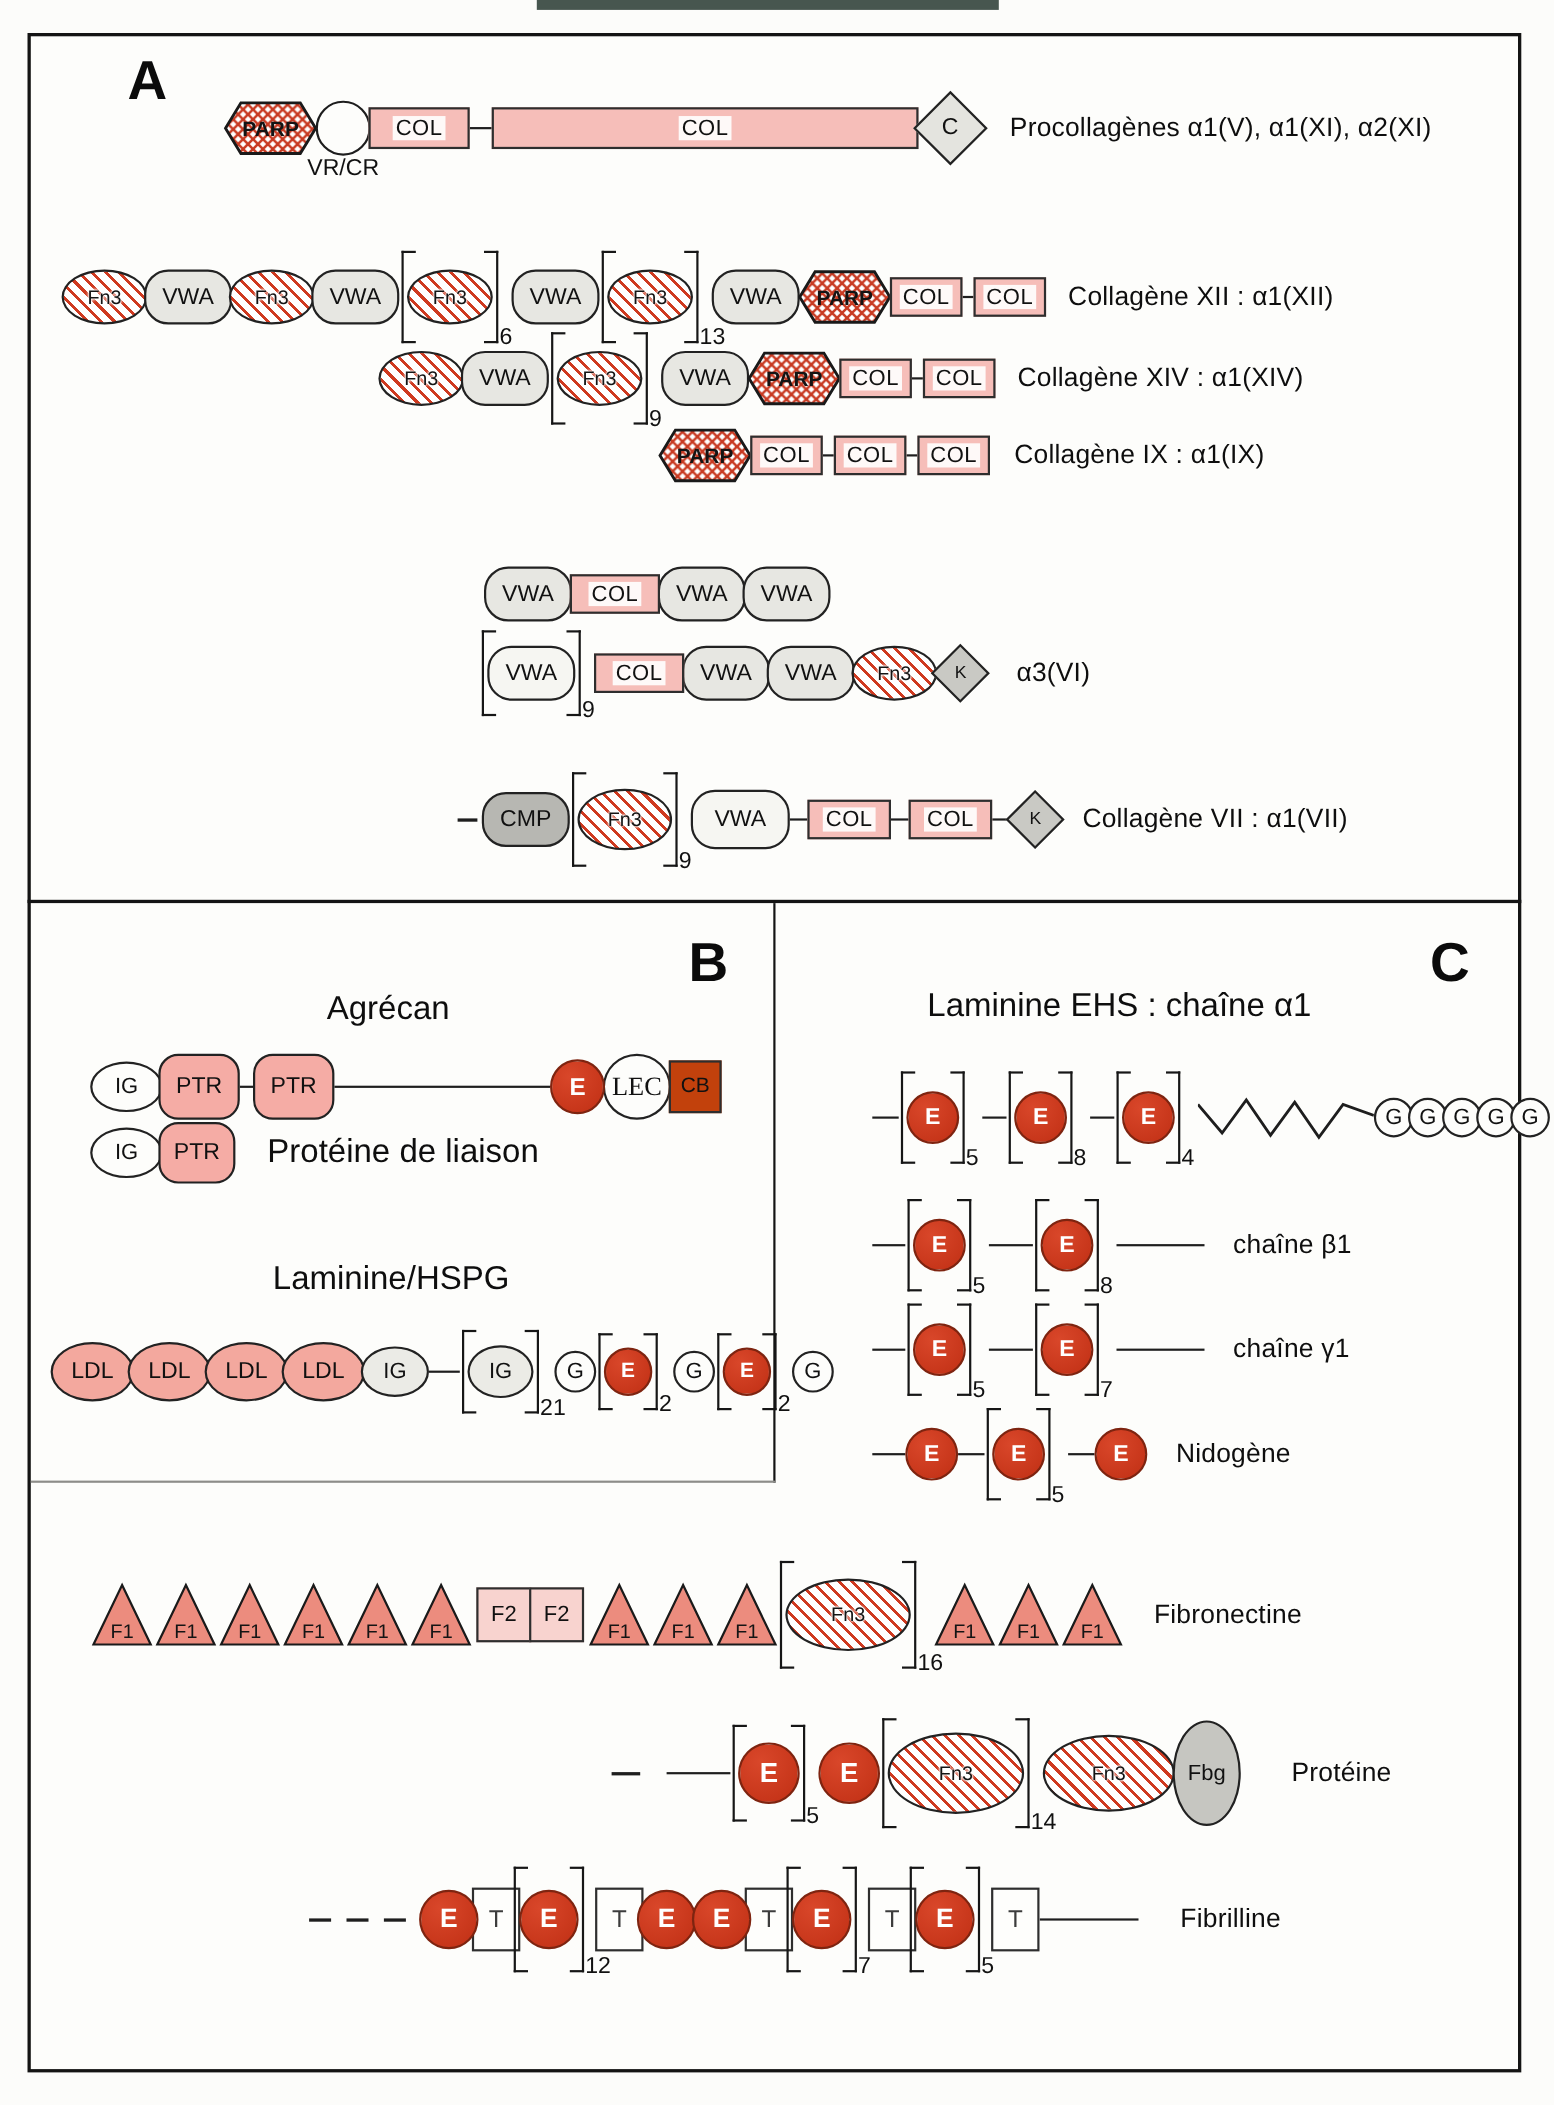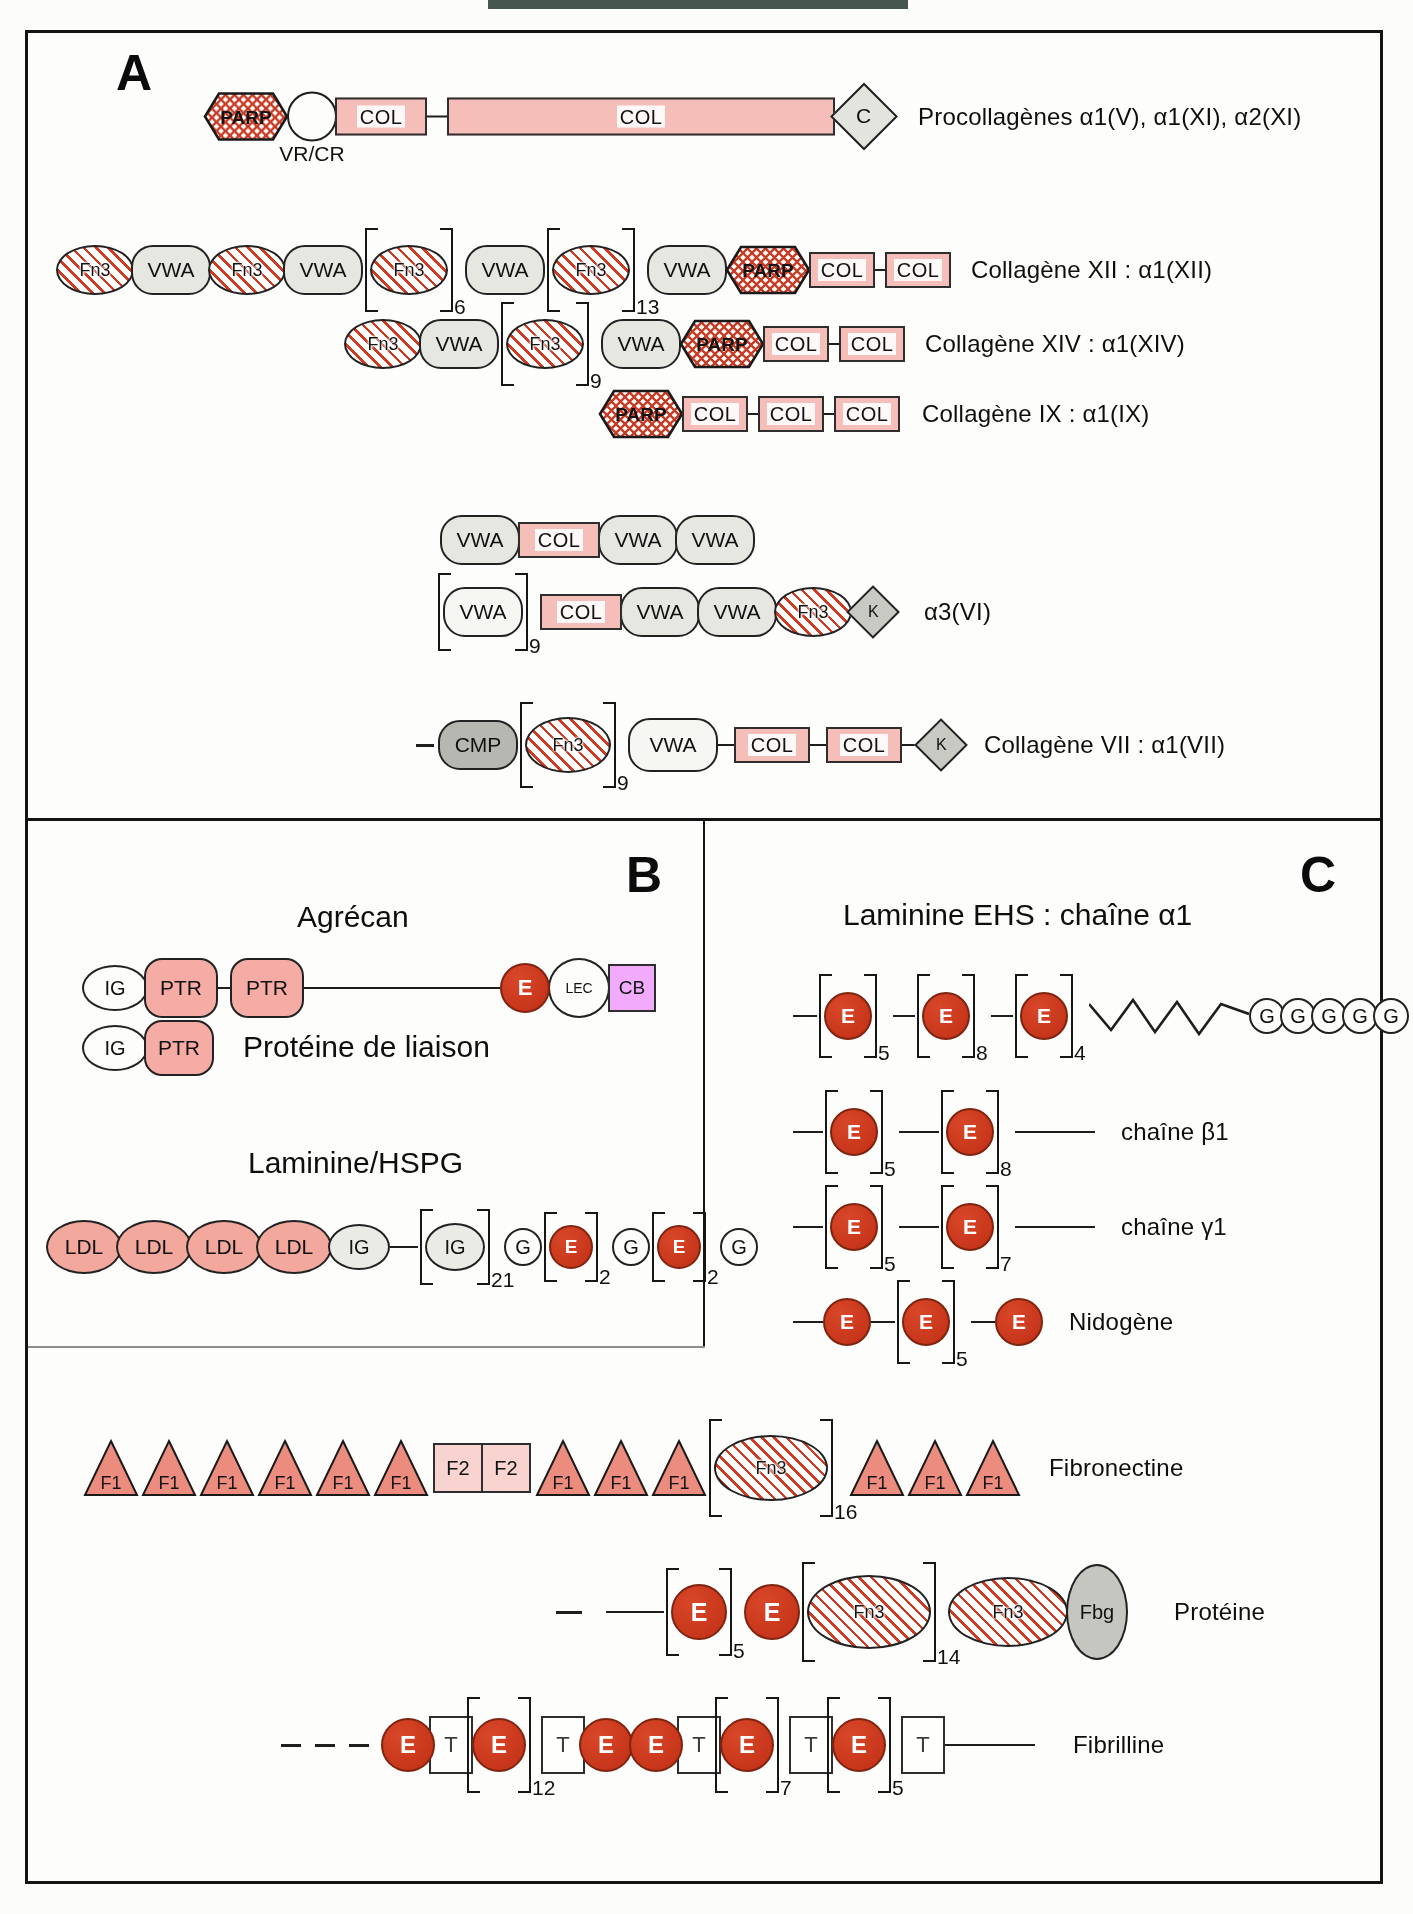"LEC" span { font-family: none -> Liberation Serif, serif; font-size: 14px -> 24px }
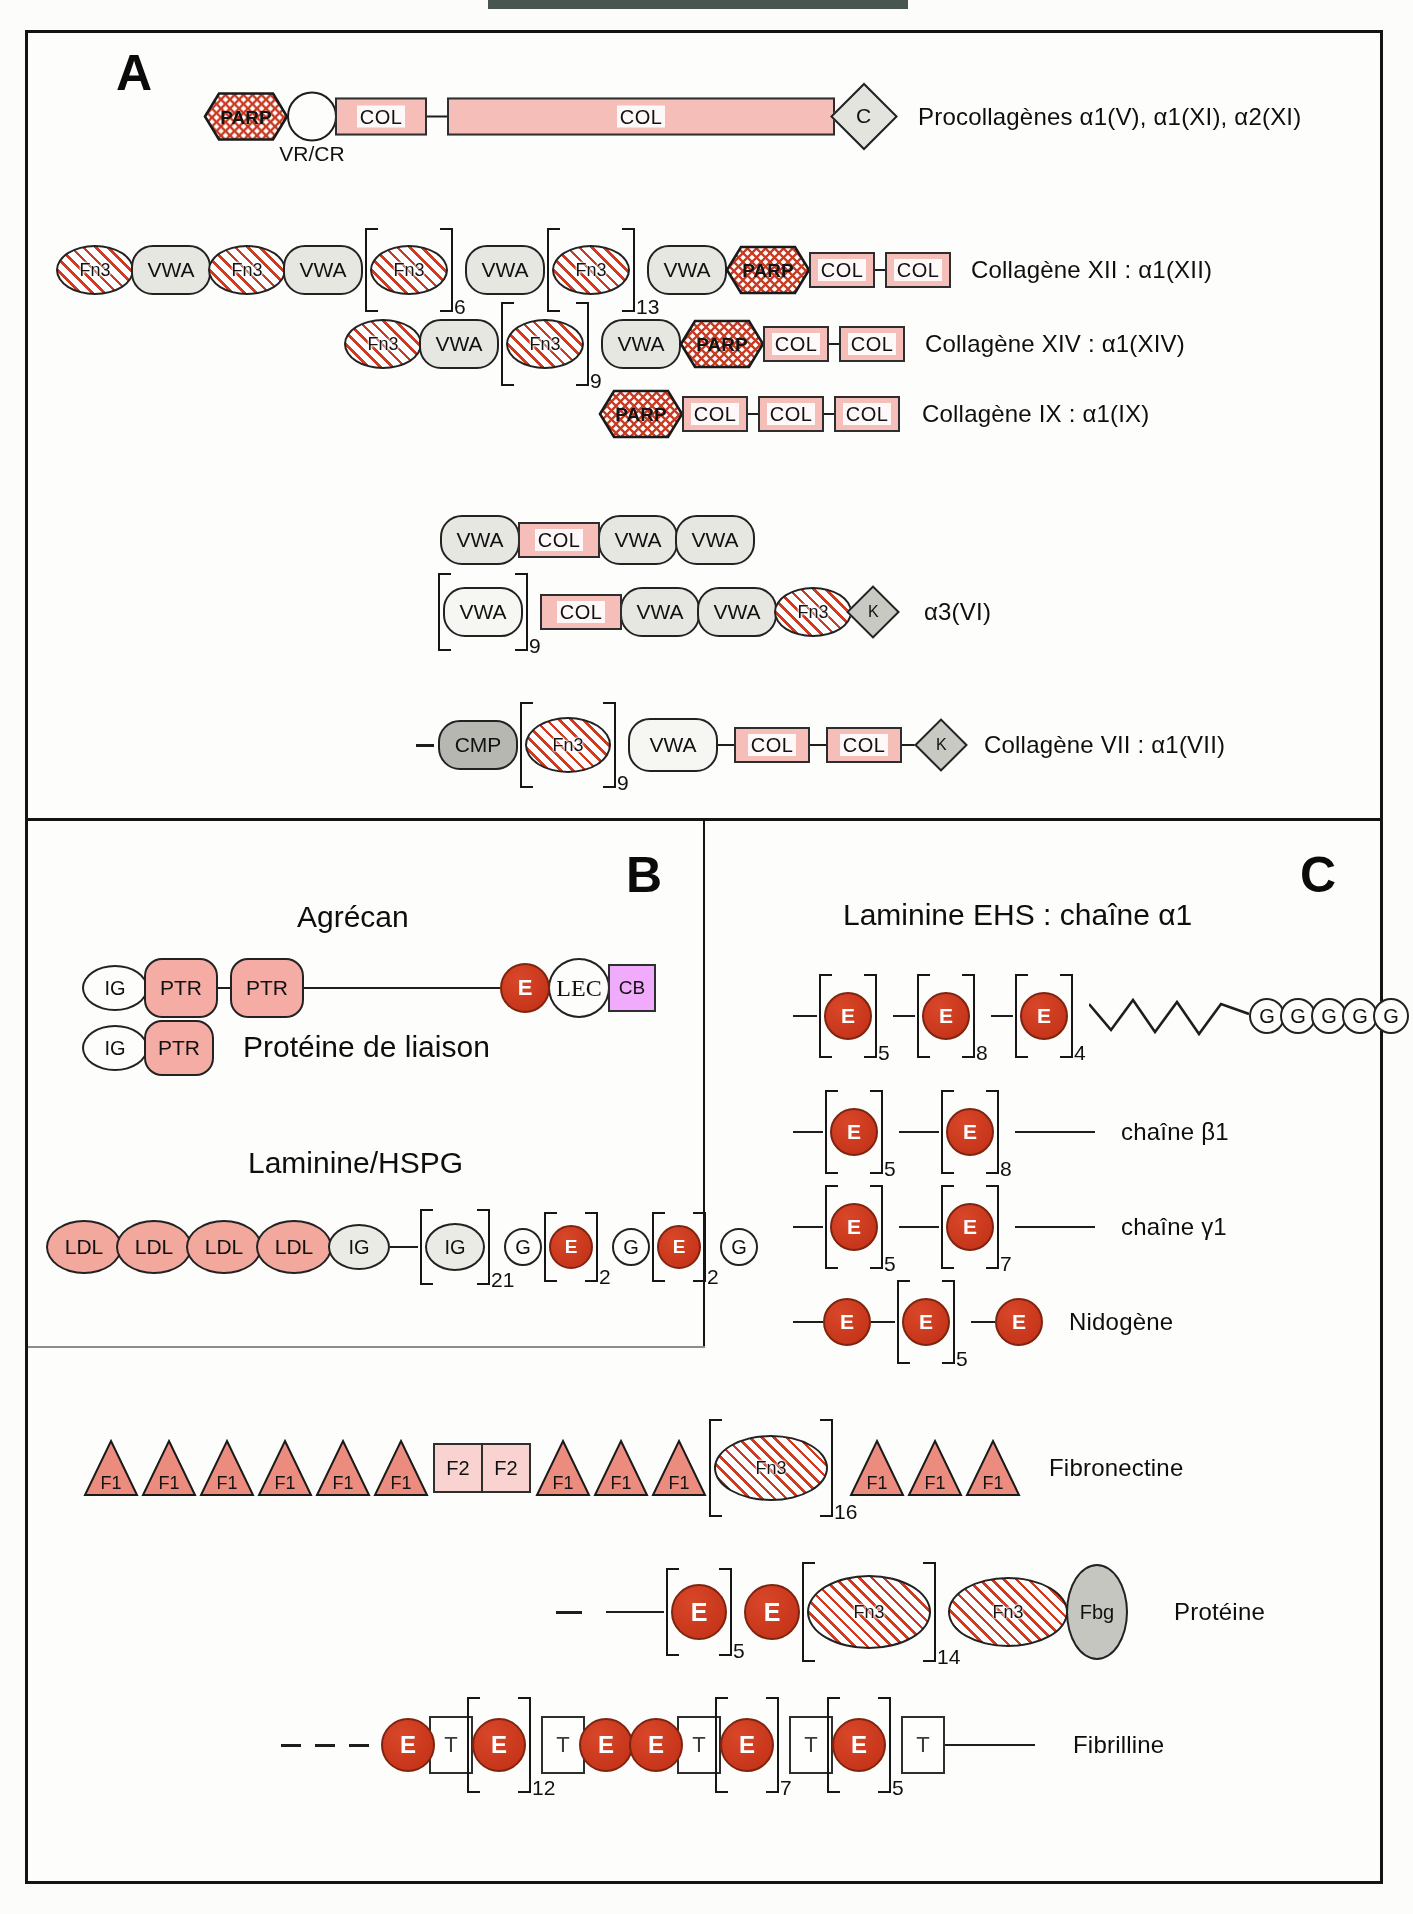"CB" .sq-grey { background: #f0abfc -> #c2410c }
